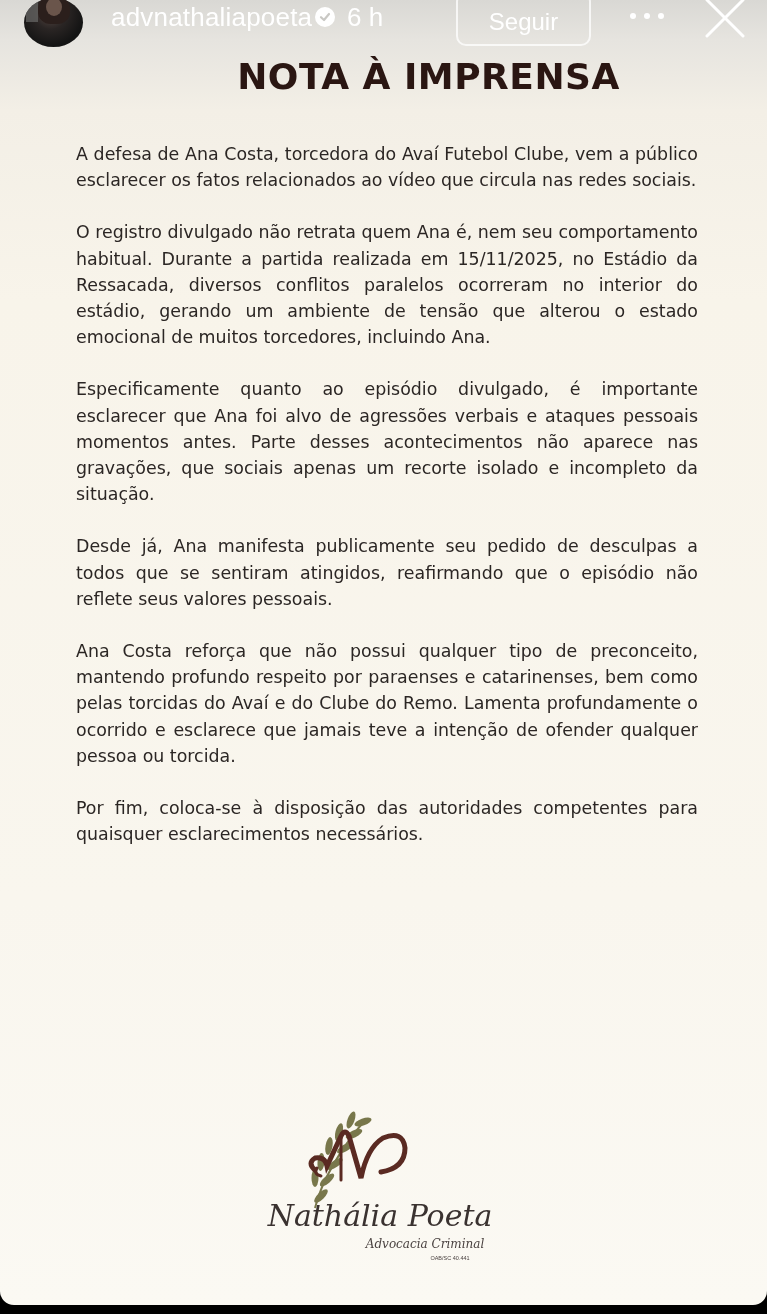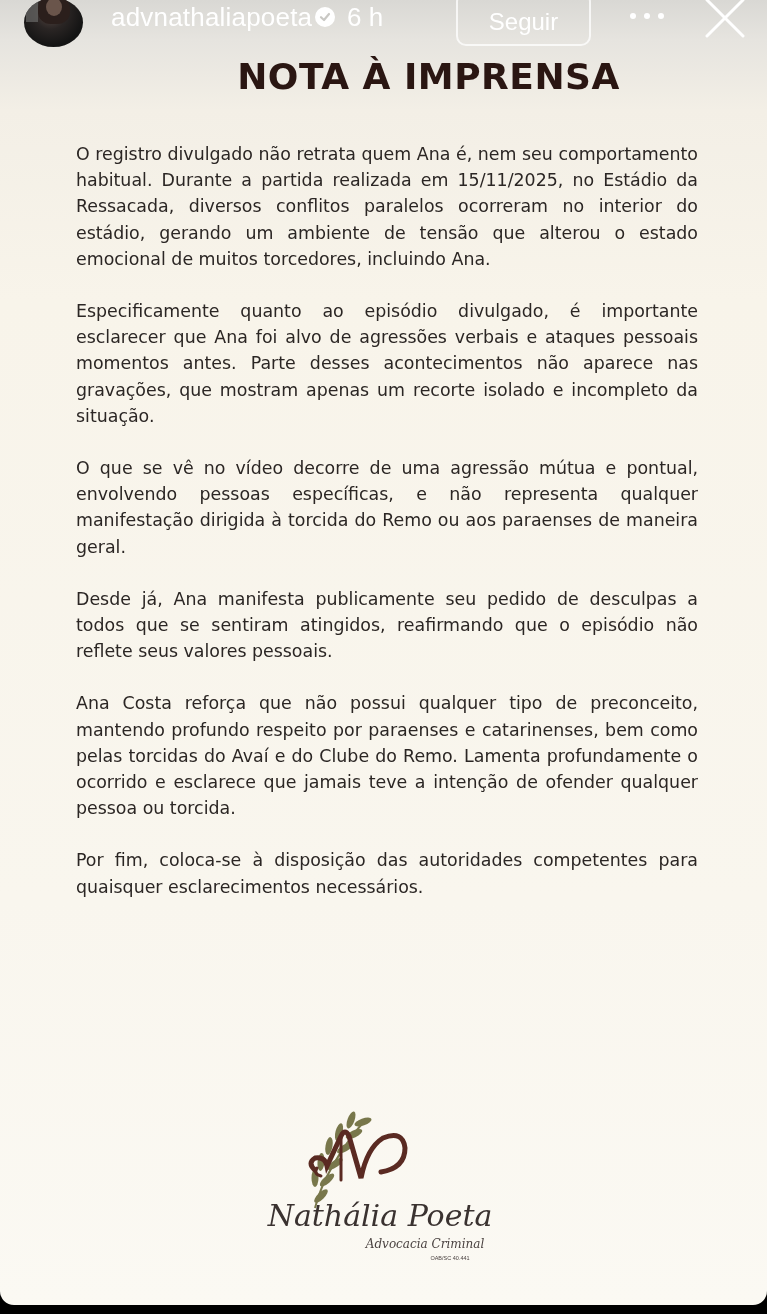"A defesa de Ana Costa," p { html: none -> <p>A defesa de Ana Costa, torcedora do Avaí Futebol Clube, vem a público esclarecer os fatos relacionados ao vídeo que circula nas redes sociais.</p> }
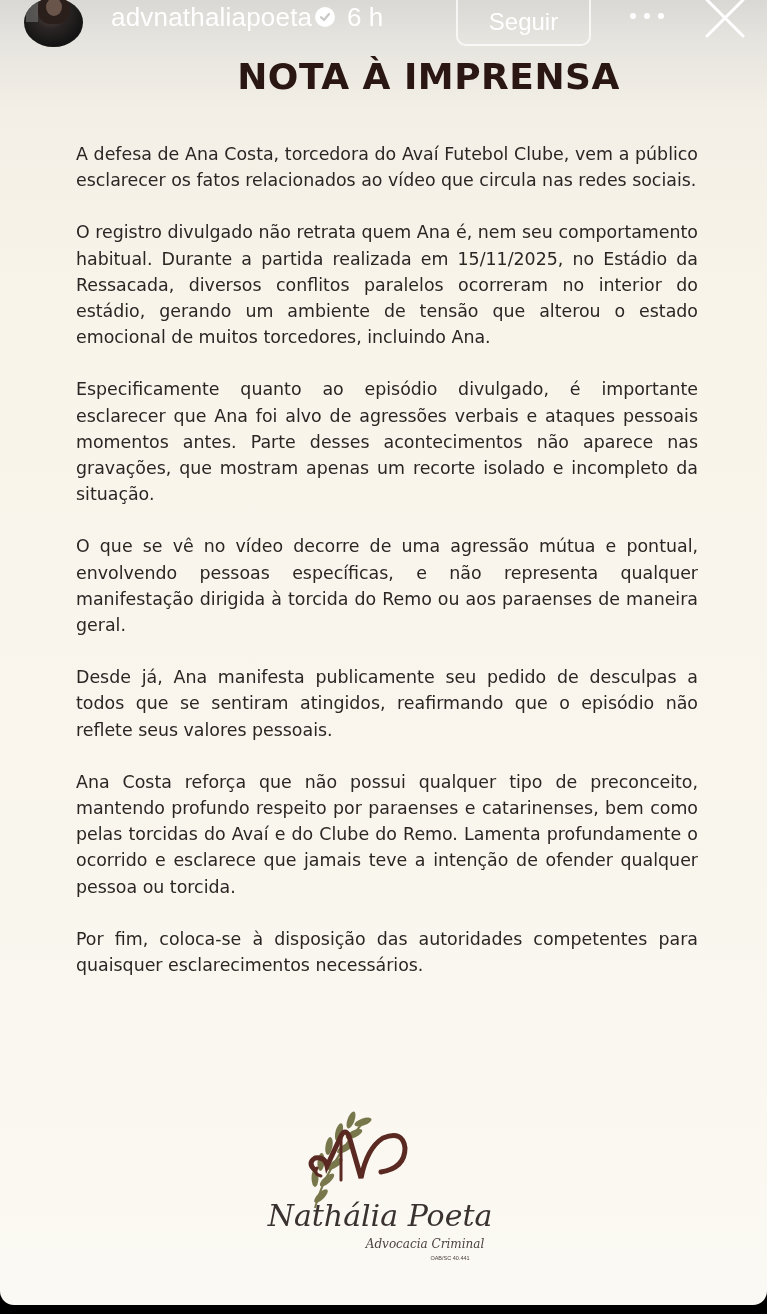"Especificamente quanto ao episódio" p { text: mostram -> sociais }
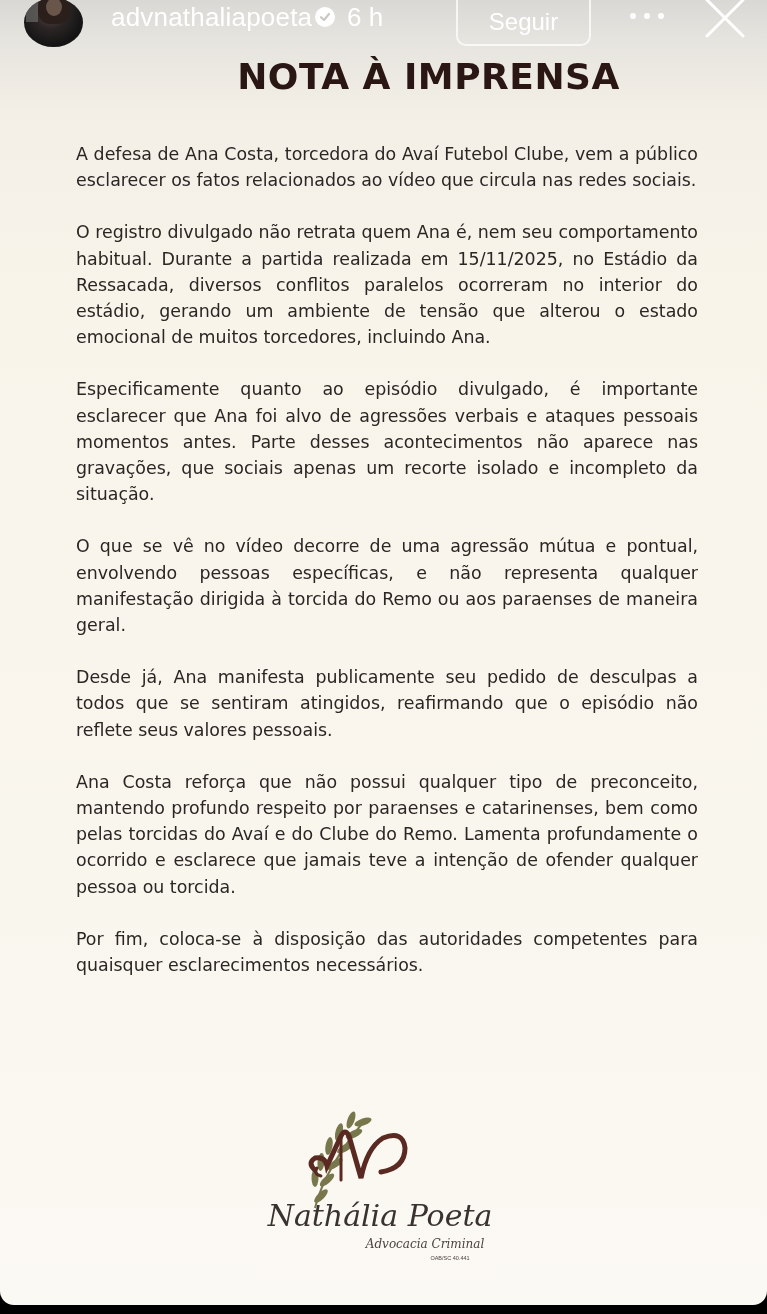"O que se vê no" p { html: <p>O que se vê no vídeo decorre de uma agressão mútua e pontual, envolvendo pessoas específicas, e não representa qualquer manifestação dirigida à torcida do Remo ou aos paraenses de maneira geral.</p> -> none }
